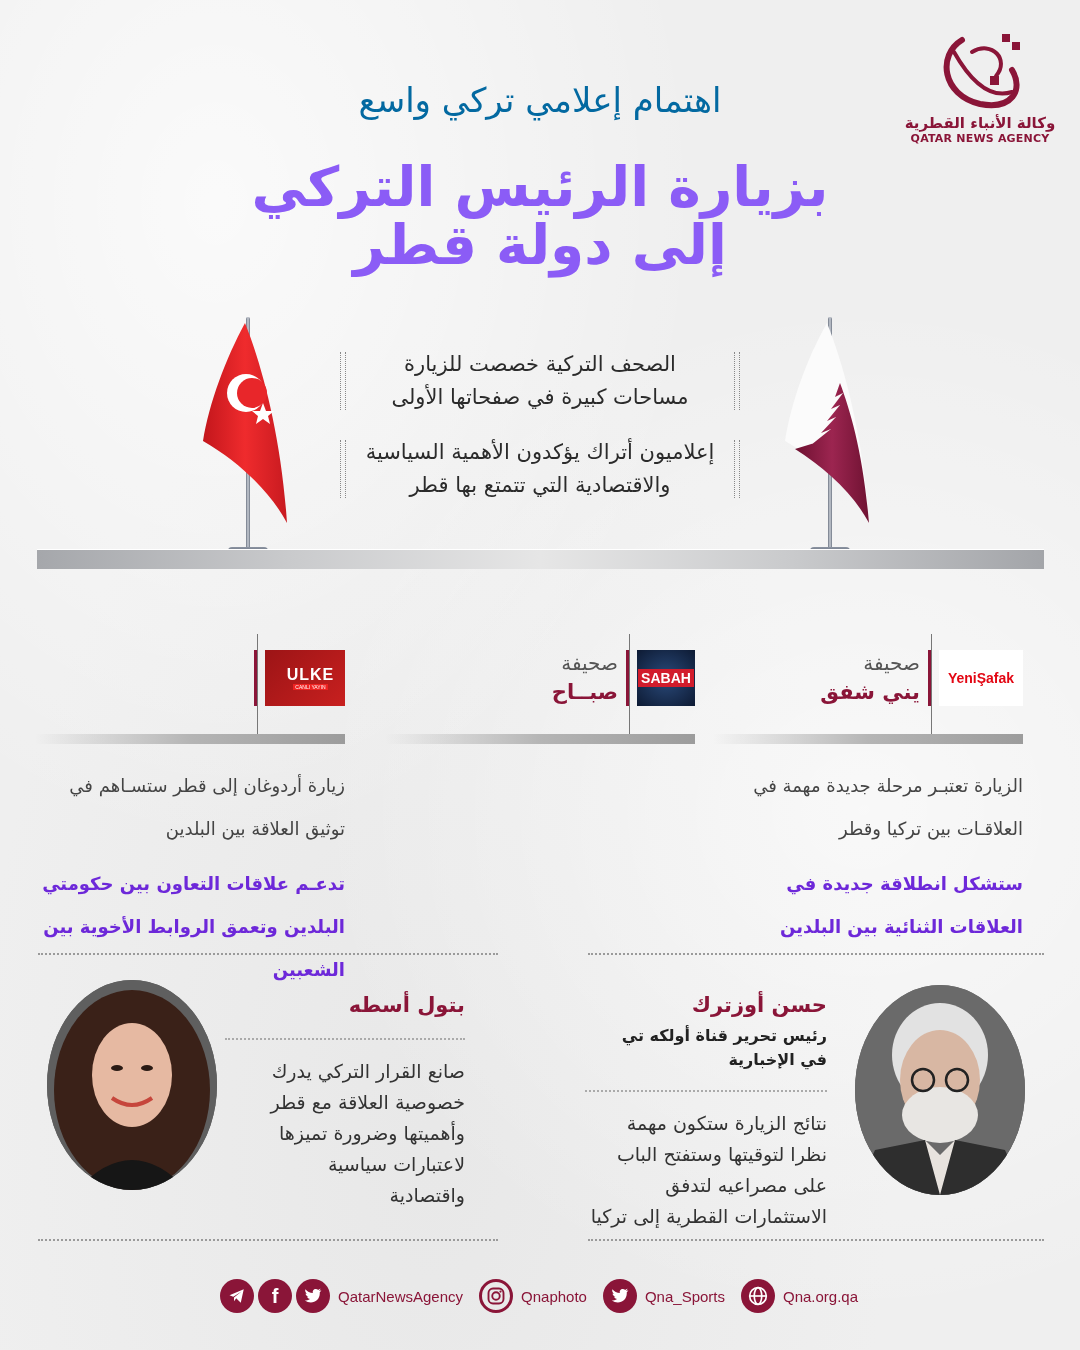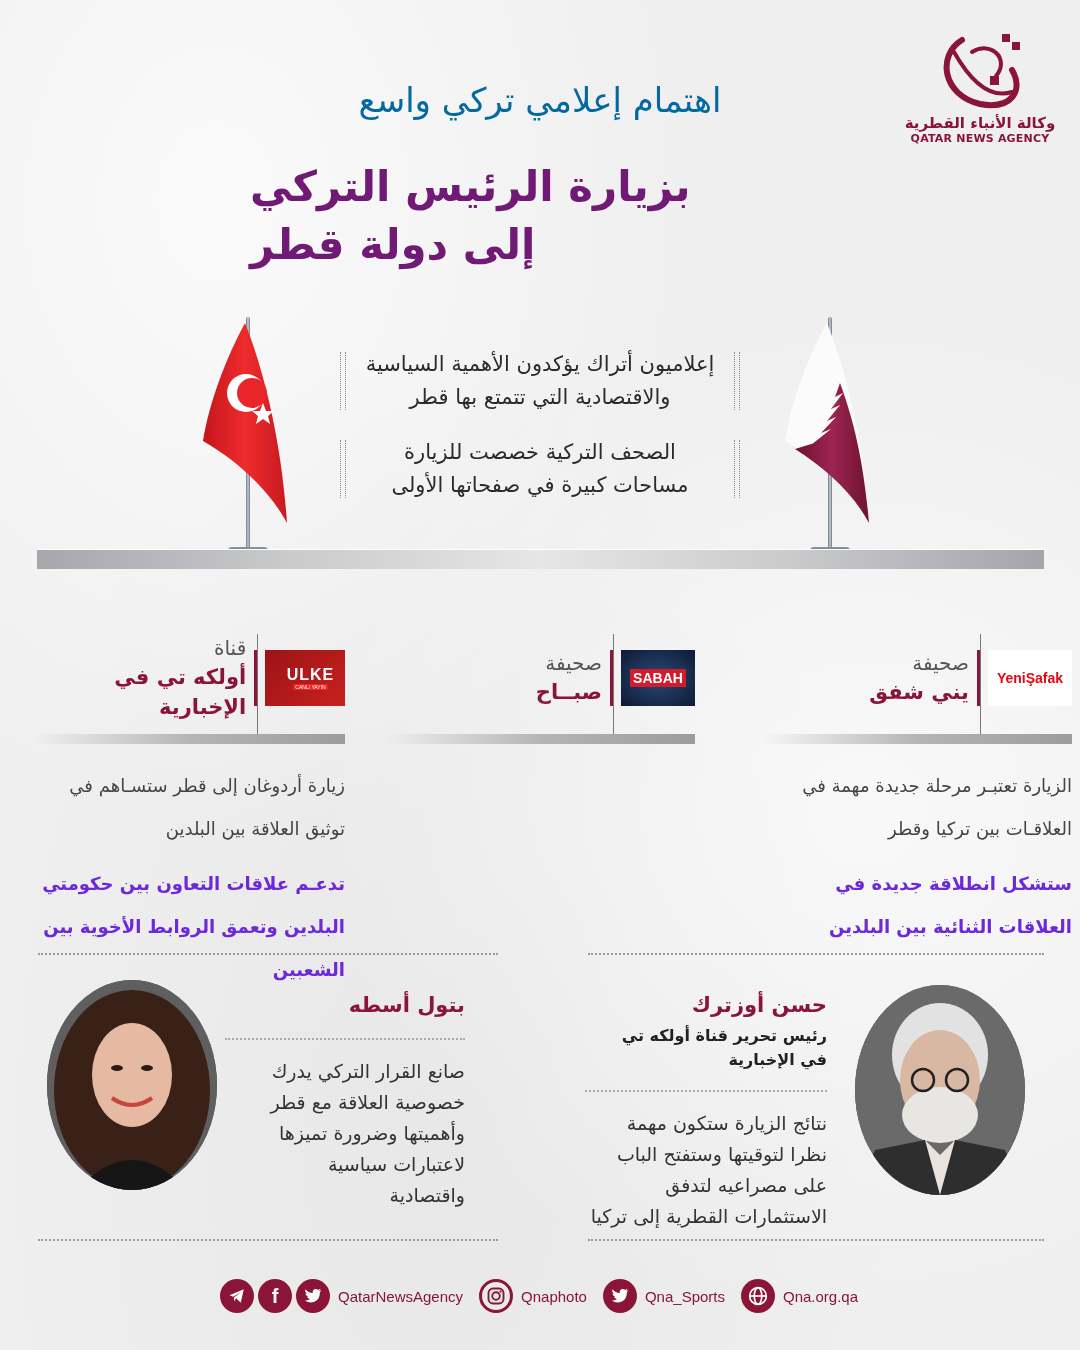"بزيارة الرئيس التركي" .title { color: #701a75 -> #8b5cf6; font-size: 42px -> 55px; text-align: left -> center }
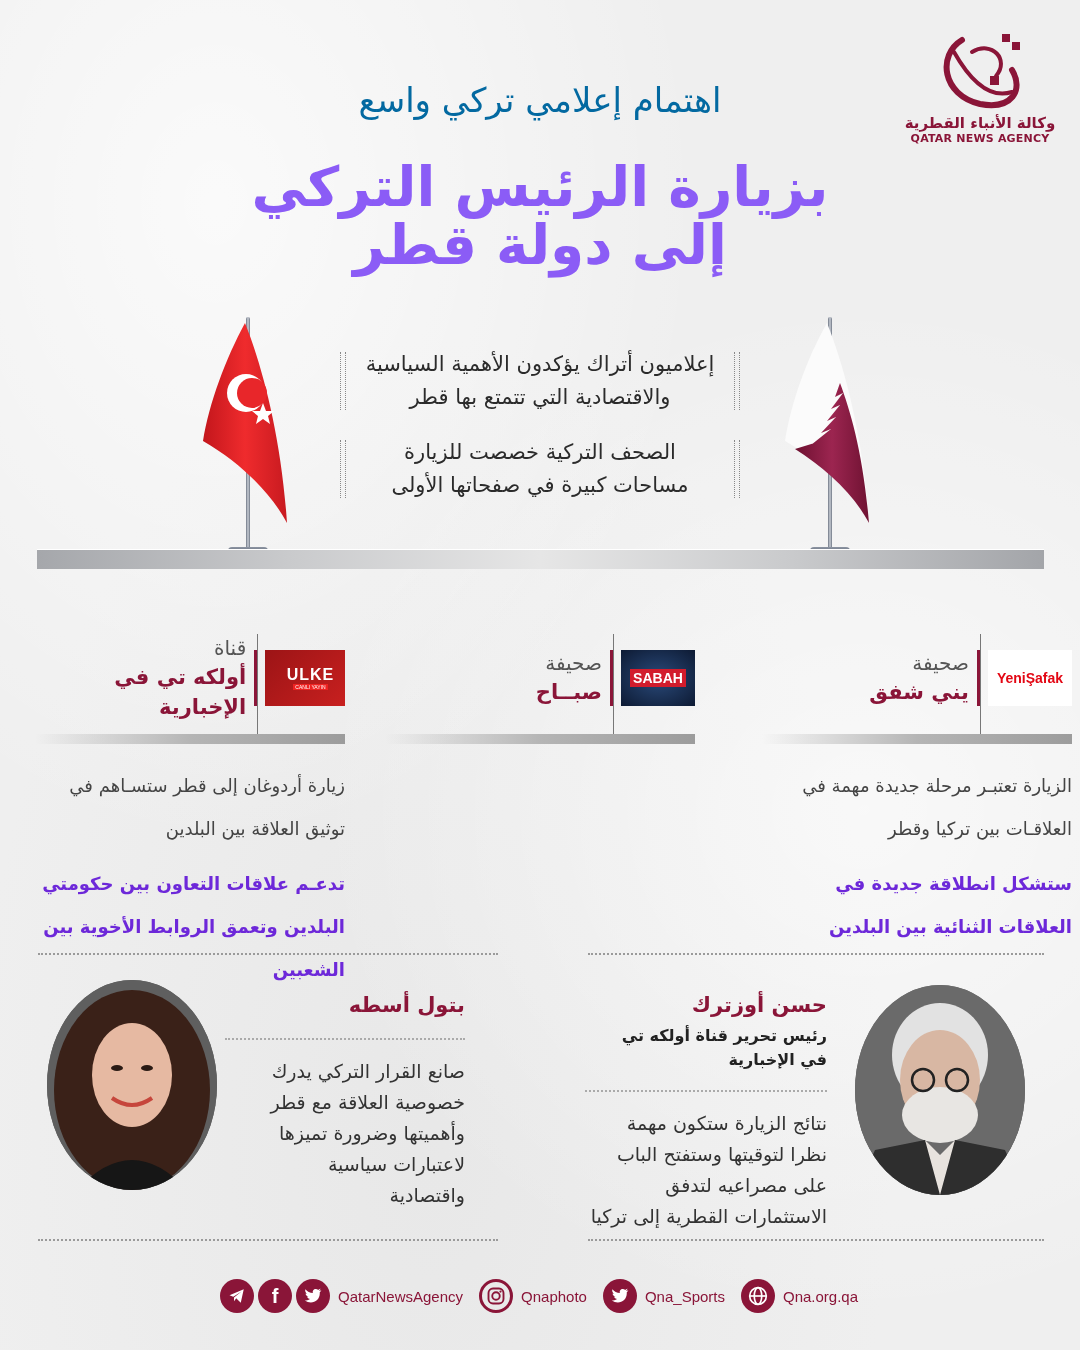"إعلاميون أتراك يؤكدون الأهمية السياسية" div.bullet { order: before "الصحف التركية خصصت للزيارة" -> after "الصحف التركية خصصت للزيارة" }
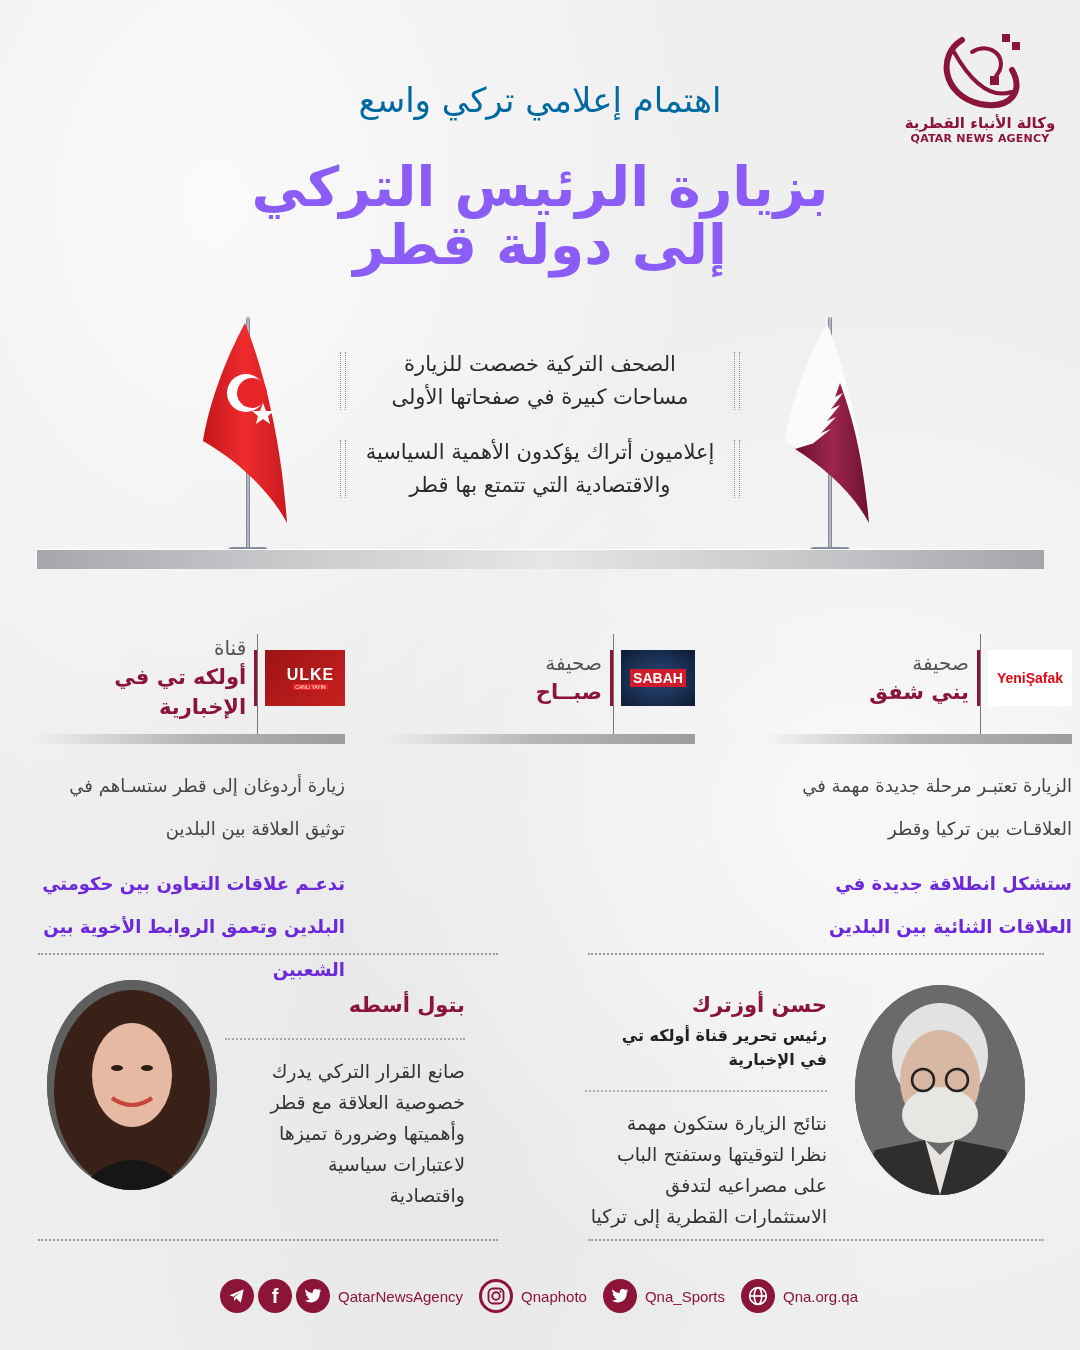"قناة" div.col-labels { html: <div> <div>قناة</div> <div>أولكه تي في الإخبارية</div> </div> -> none }
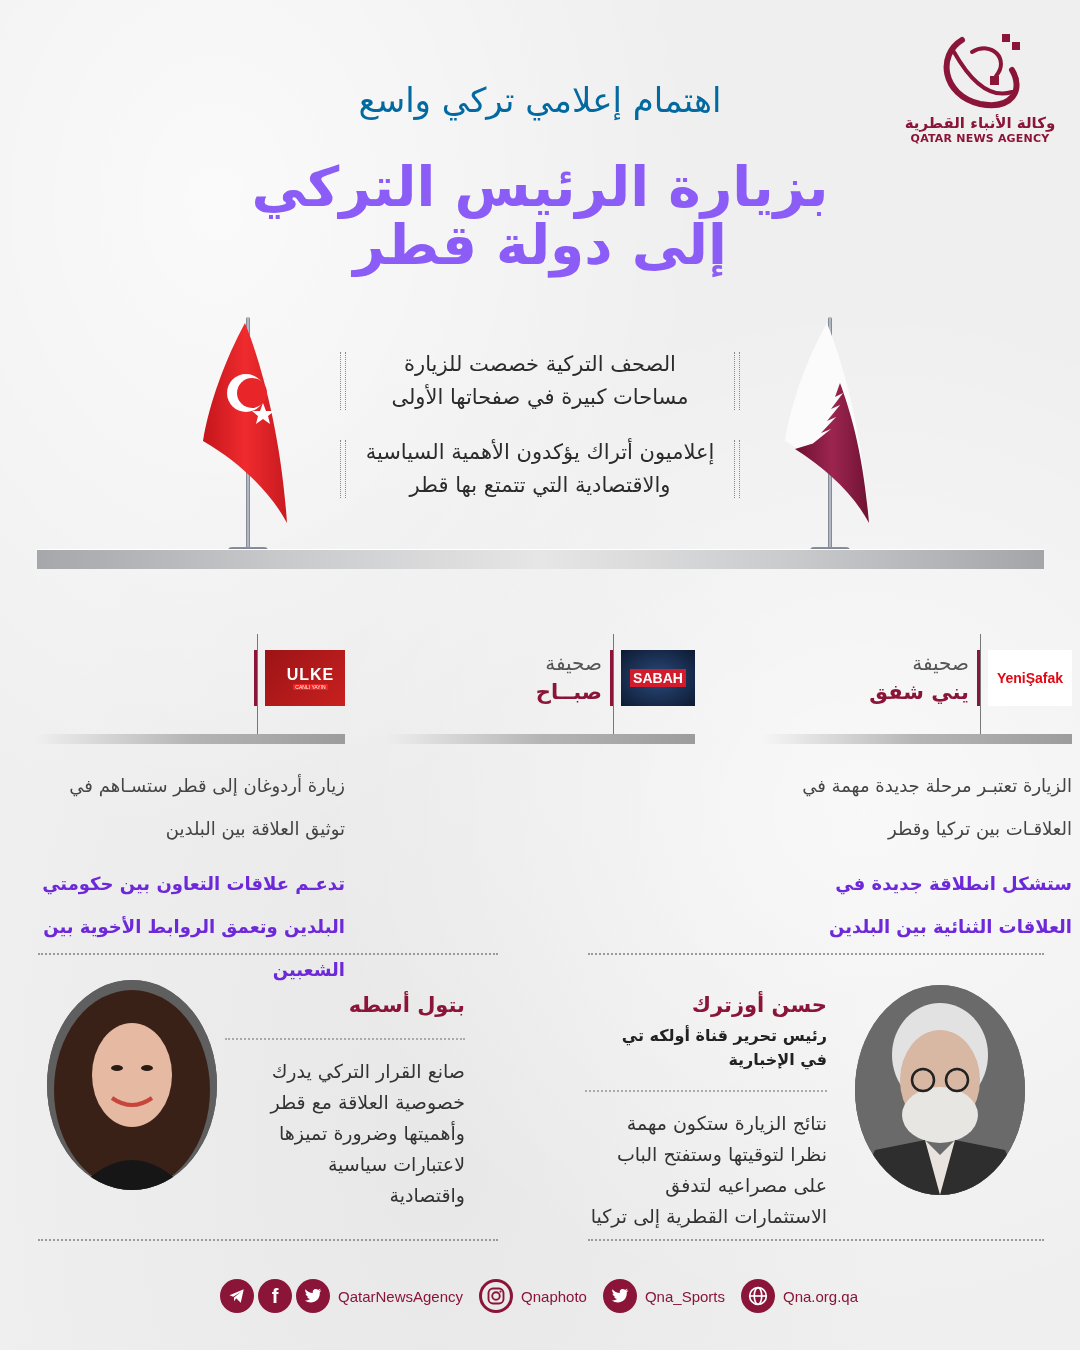"SABAH" div.media-logo { width: 74px -> 58px }
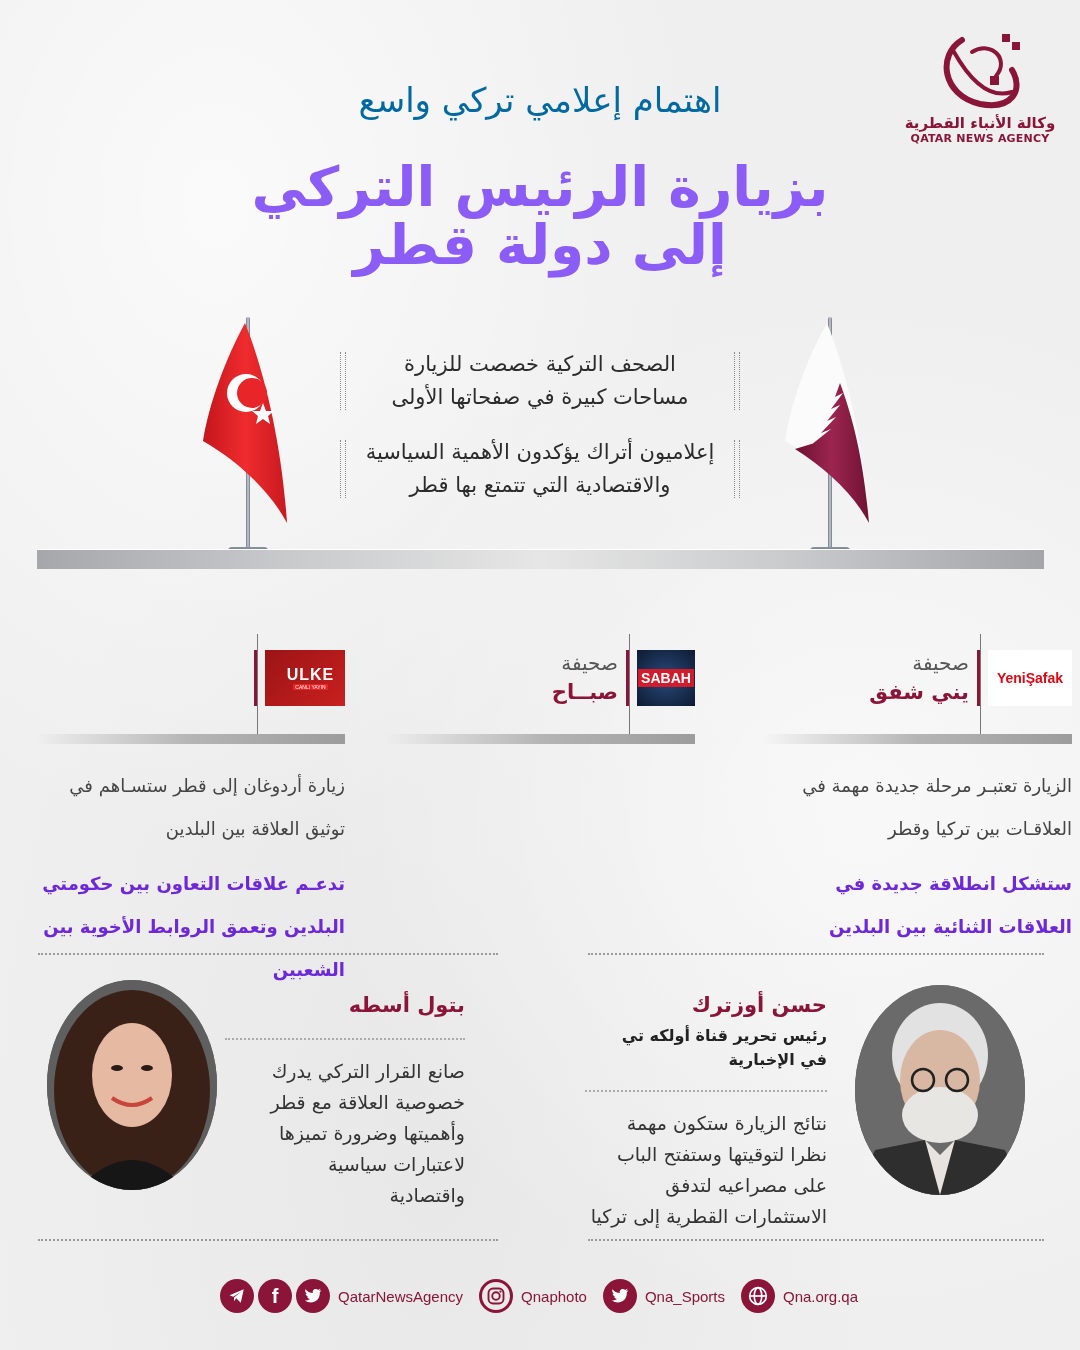"YeniŞafak" div.abs { left: 762px -> 713px }
